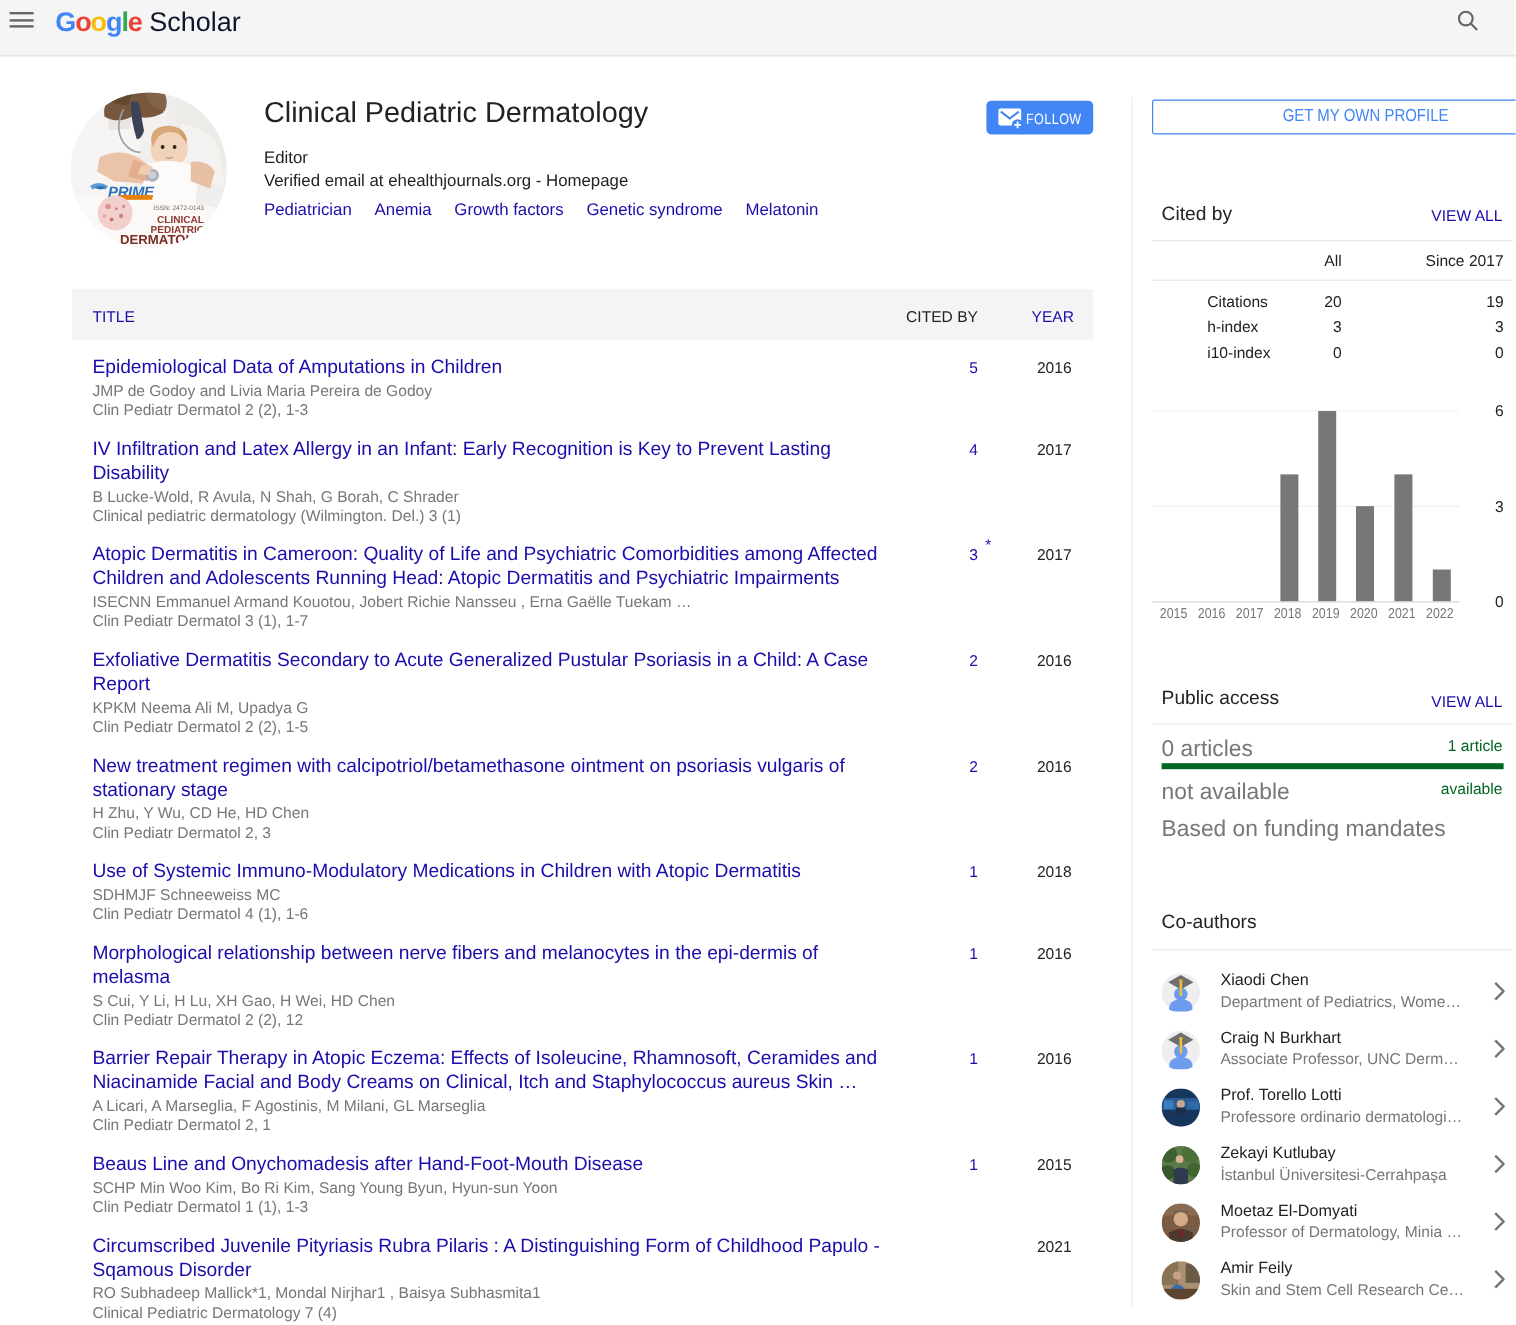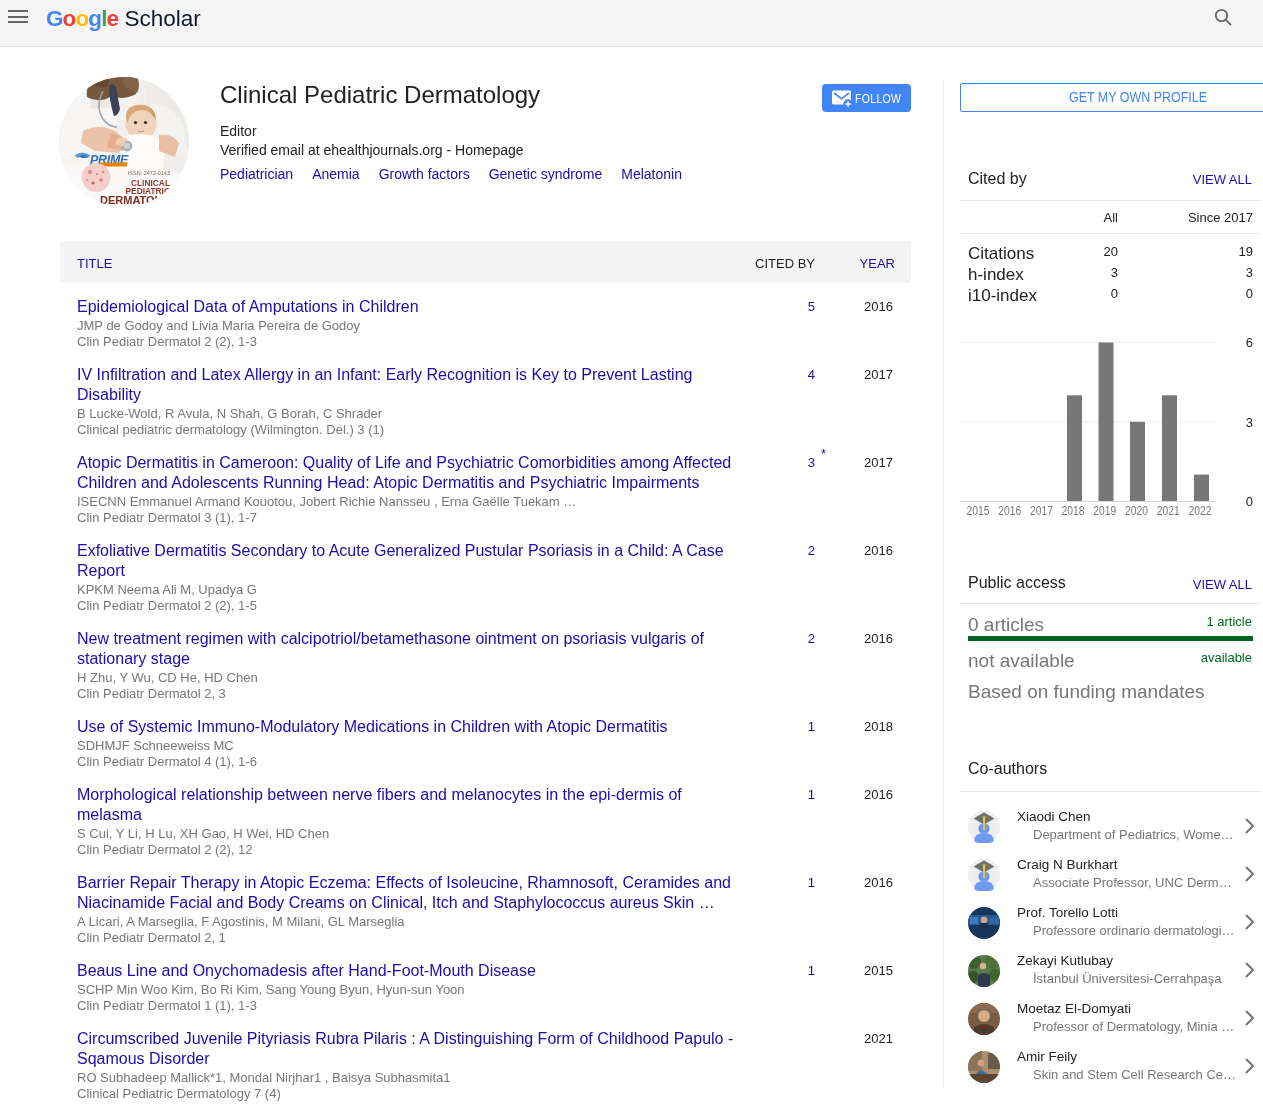"Citations" .ctlabel { font-size: 17px -> 13px; left: 968px -> 1006px }
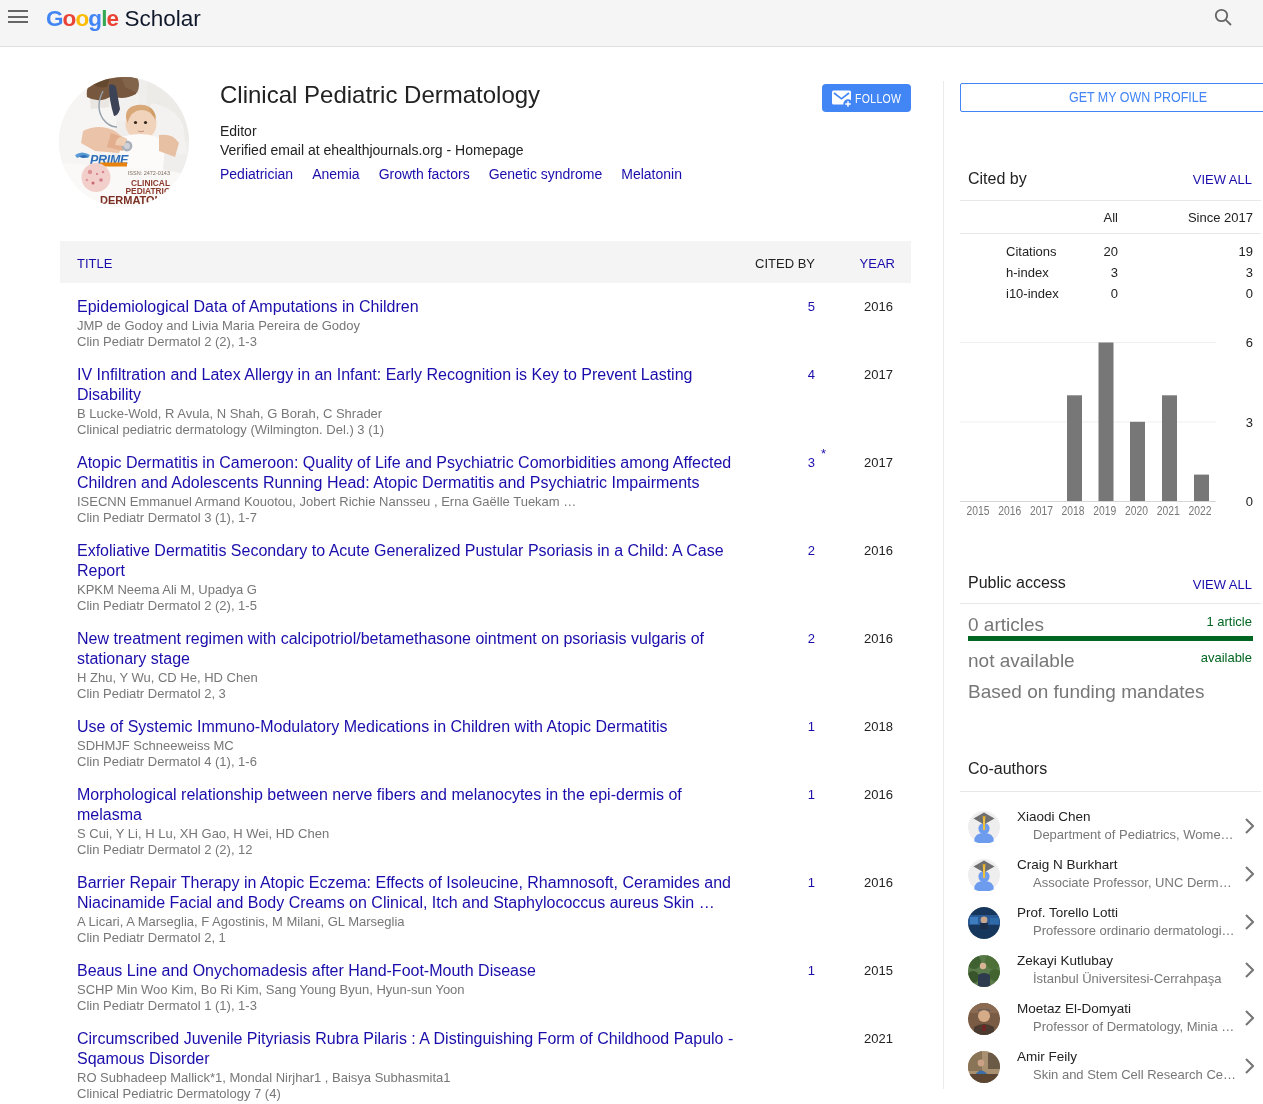"Department of Pediatrics, Wome…" .coa .af { margin-left: 16px -> none }
